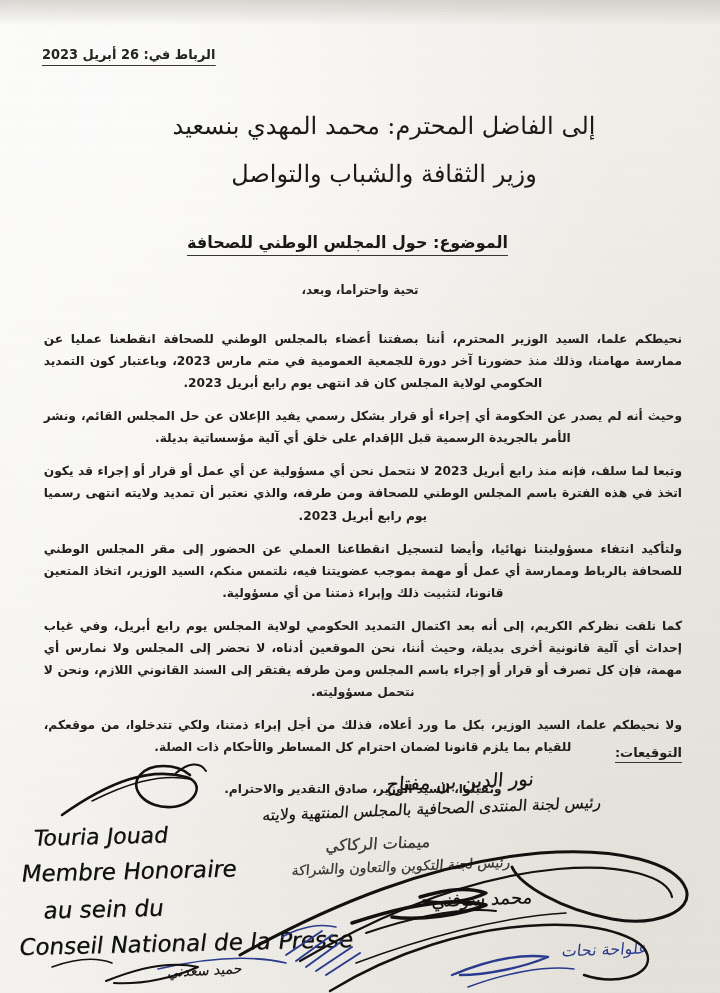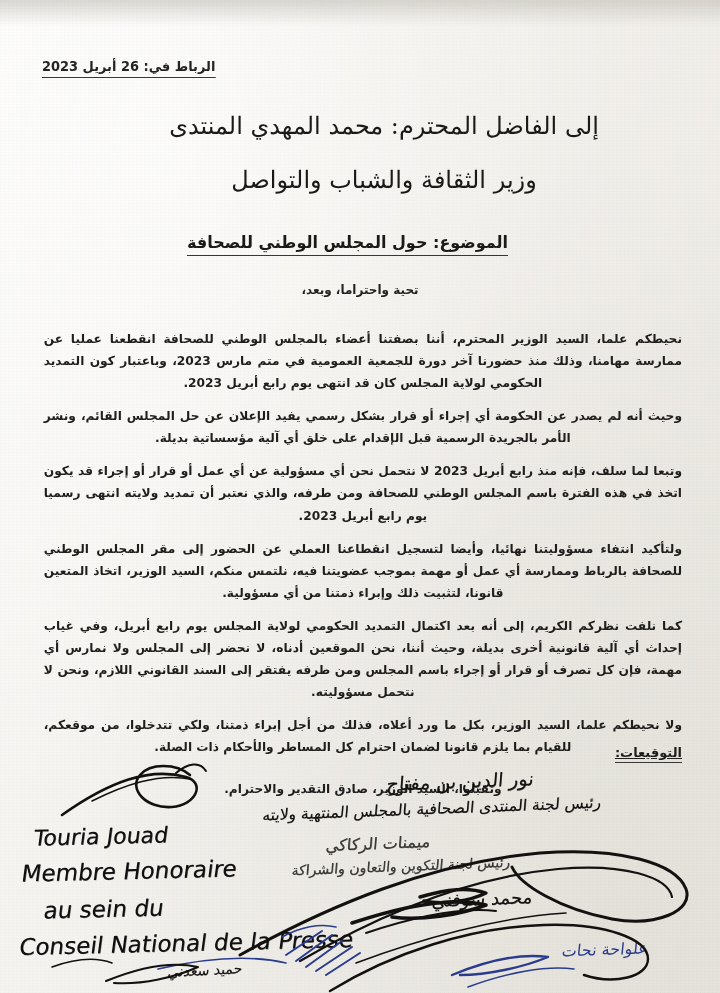"الرباط في: 26 أبريل 2023" .datewrap { margin-top: 12px -> none }
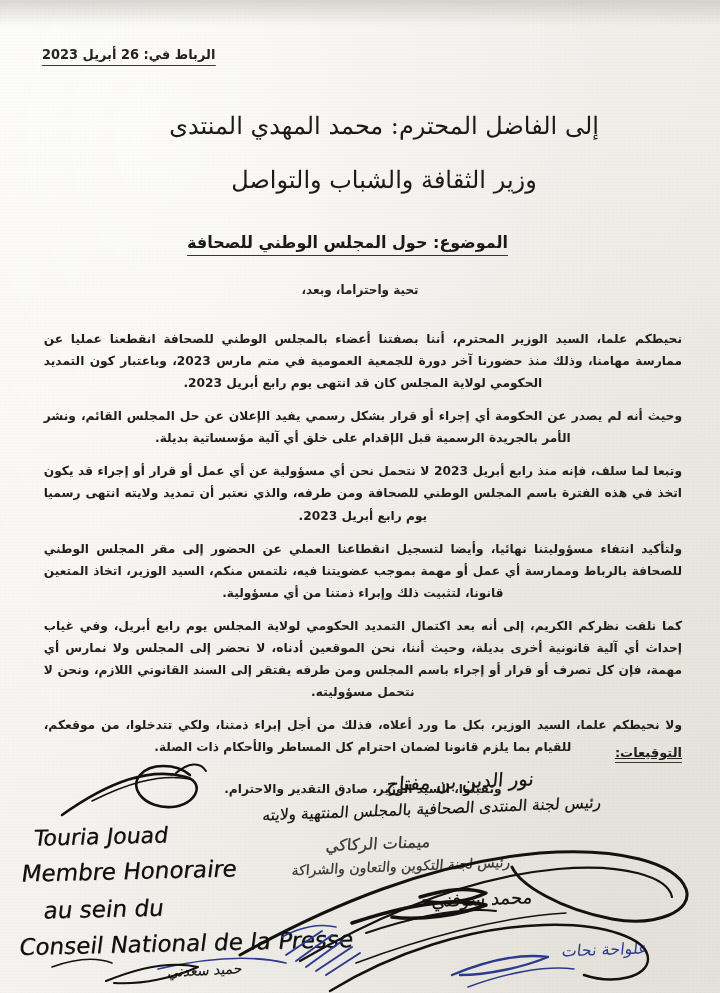"إلى الفاضل المحترم: محمد المهدي" span { text: المنتدى -> بنسعيد }
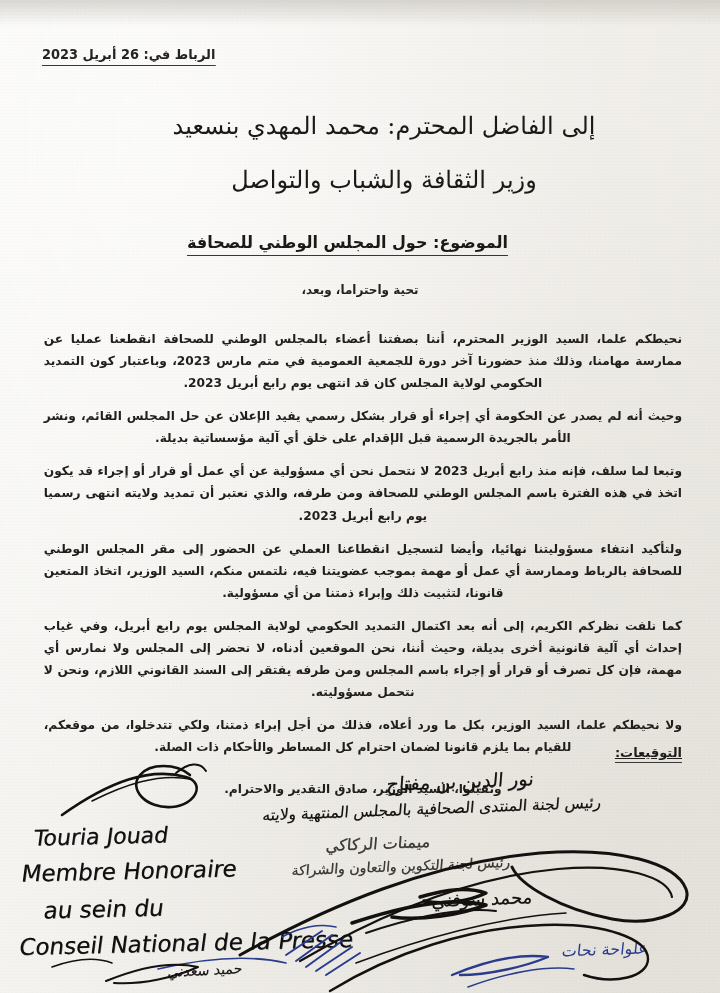"وزير الثقافة والشباب والتواصل" .addressee .line2 { margin-top: 18px -> 12px }
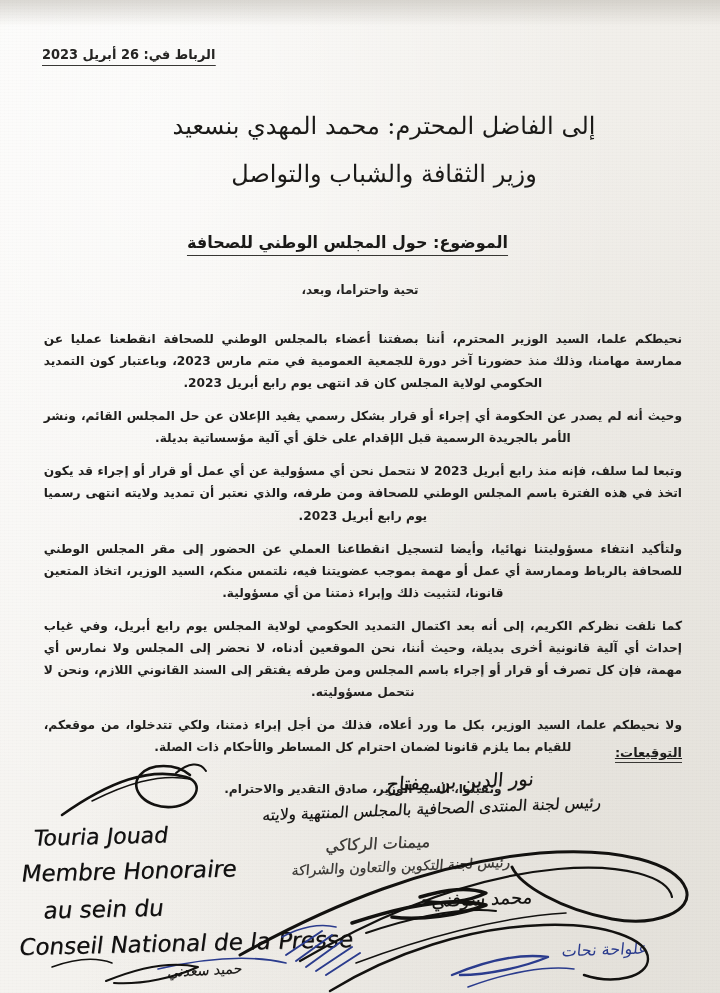"التوقيعات:" .siglabel { text-decoration: underline -> none }
